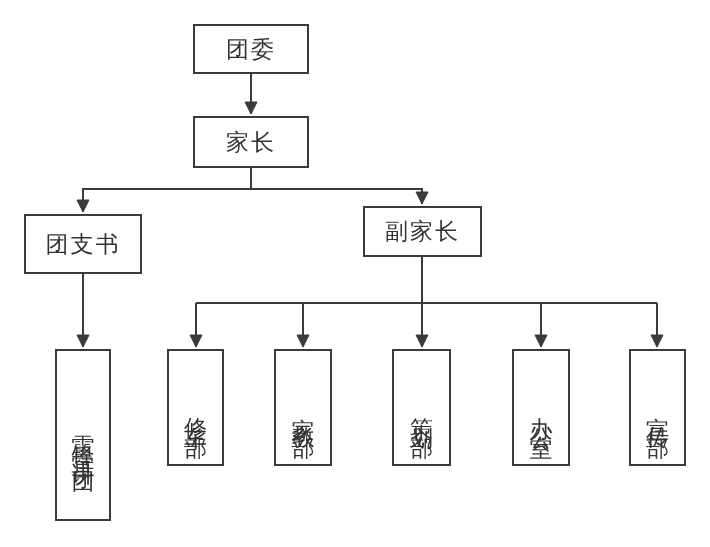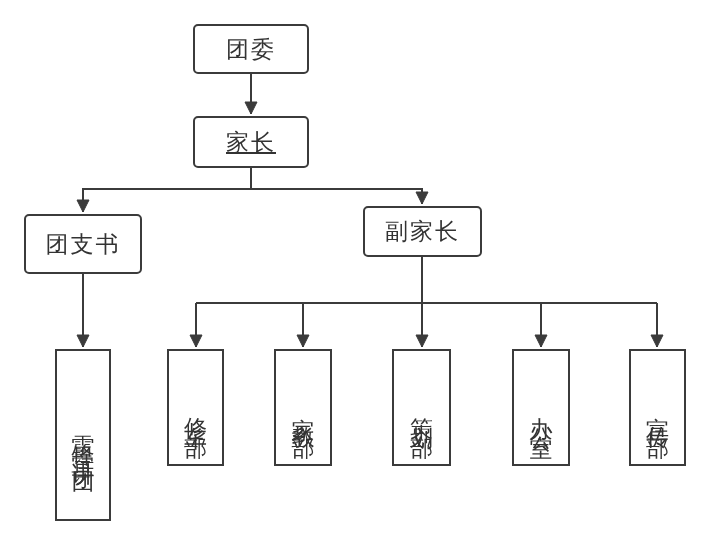"团委" .node.rounded { border-radius: 5px -> 0 }
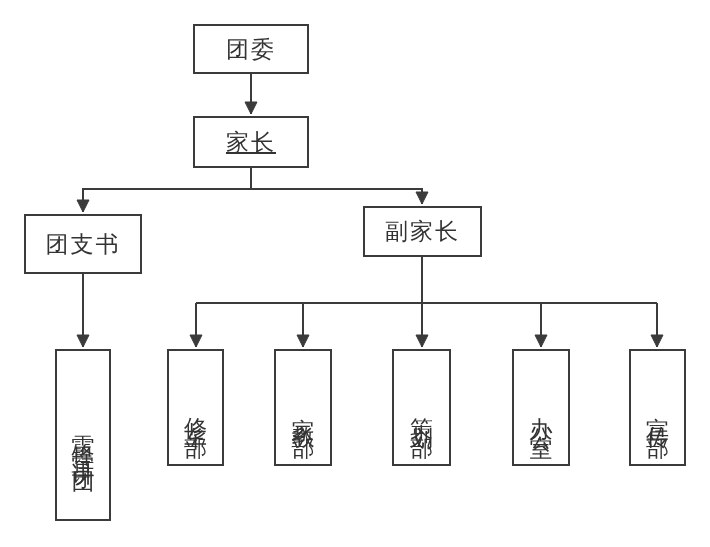"家长" div.node { text-decoration: underline -> none }
